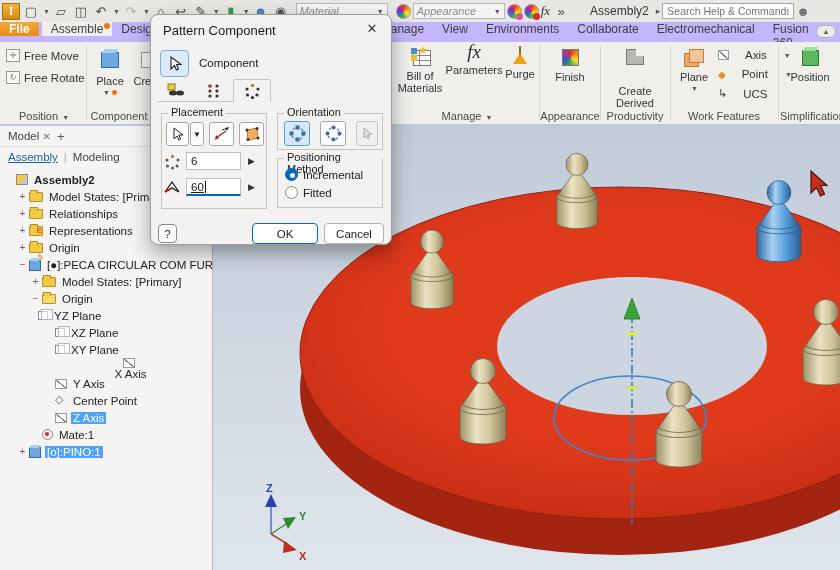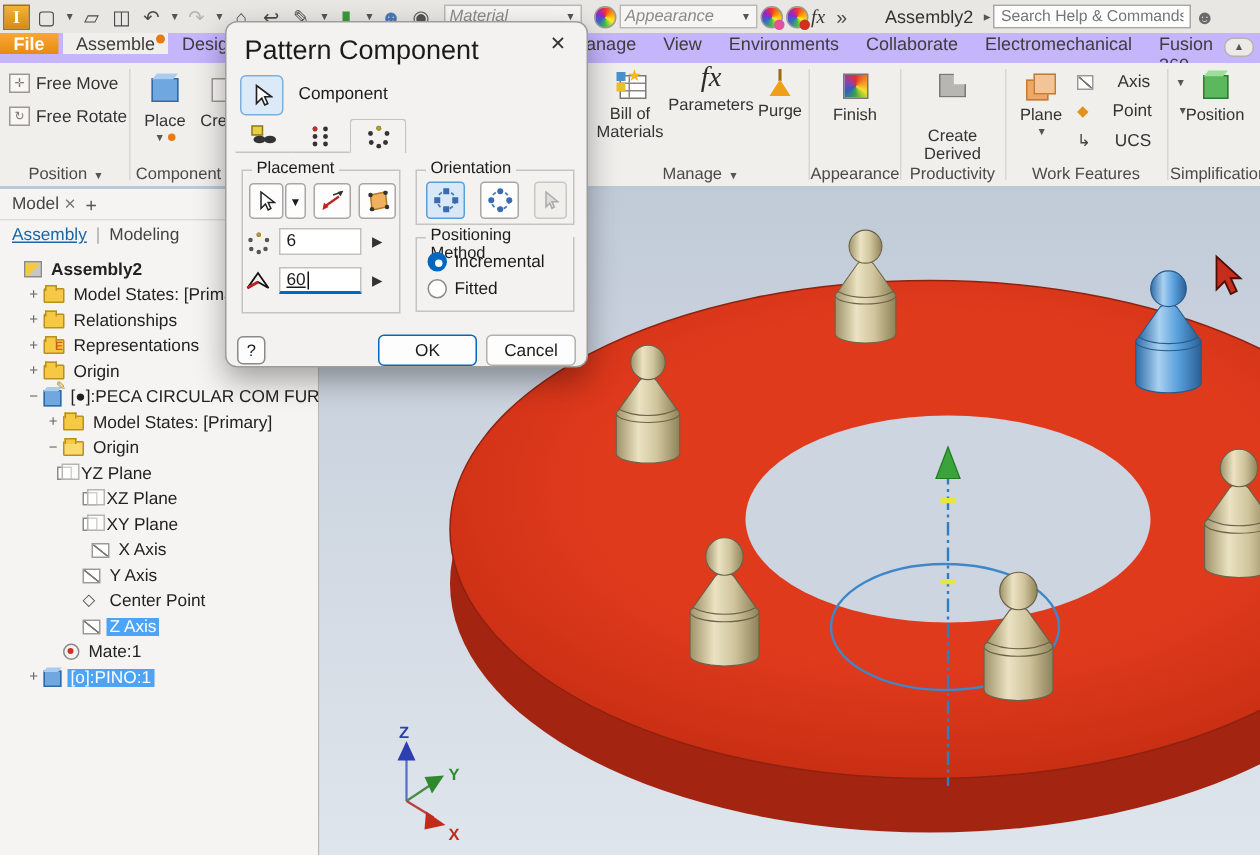"Pattern Component" #dlg-title { font-size: 18px -> 13px }
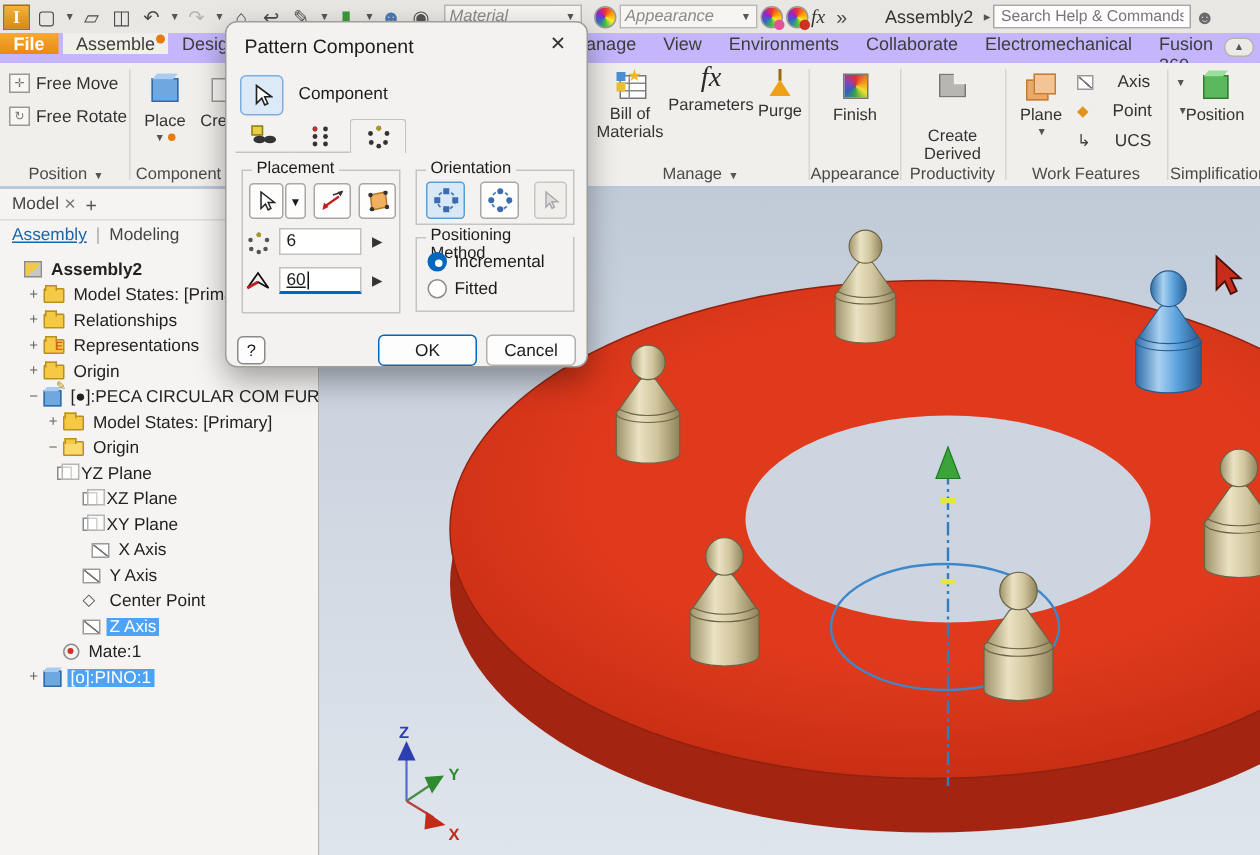"X Axis" div.tree-row { flex-direction: none -> column }
